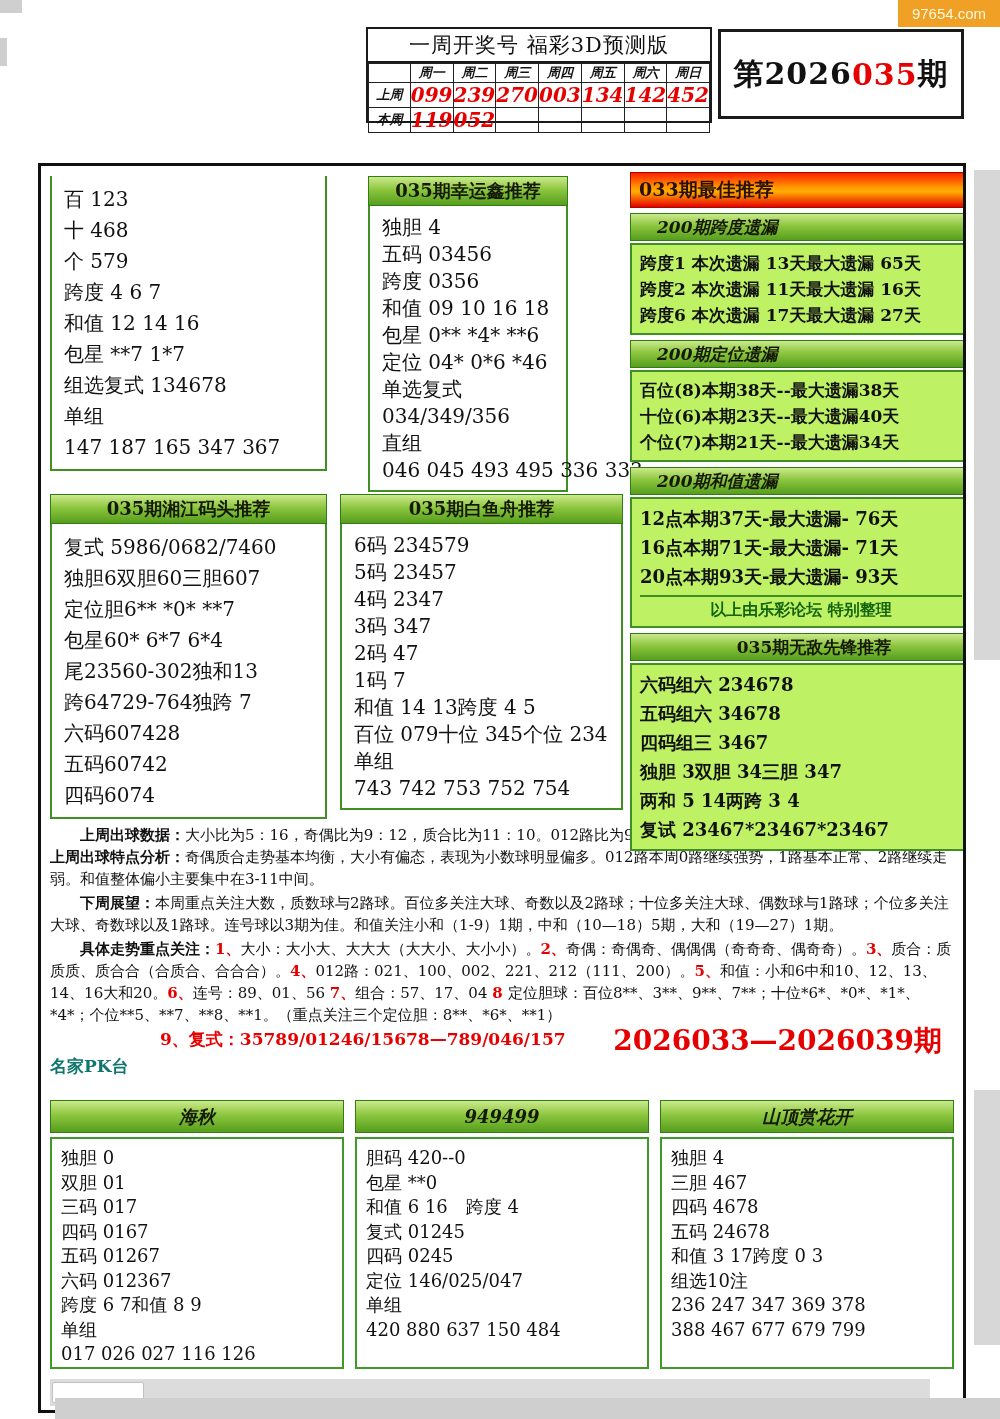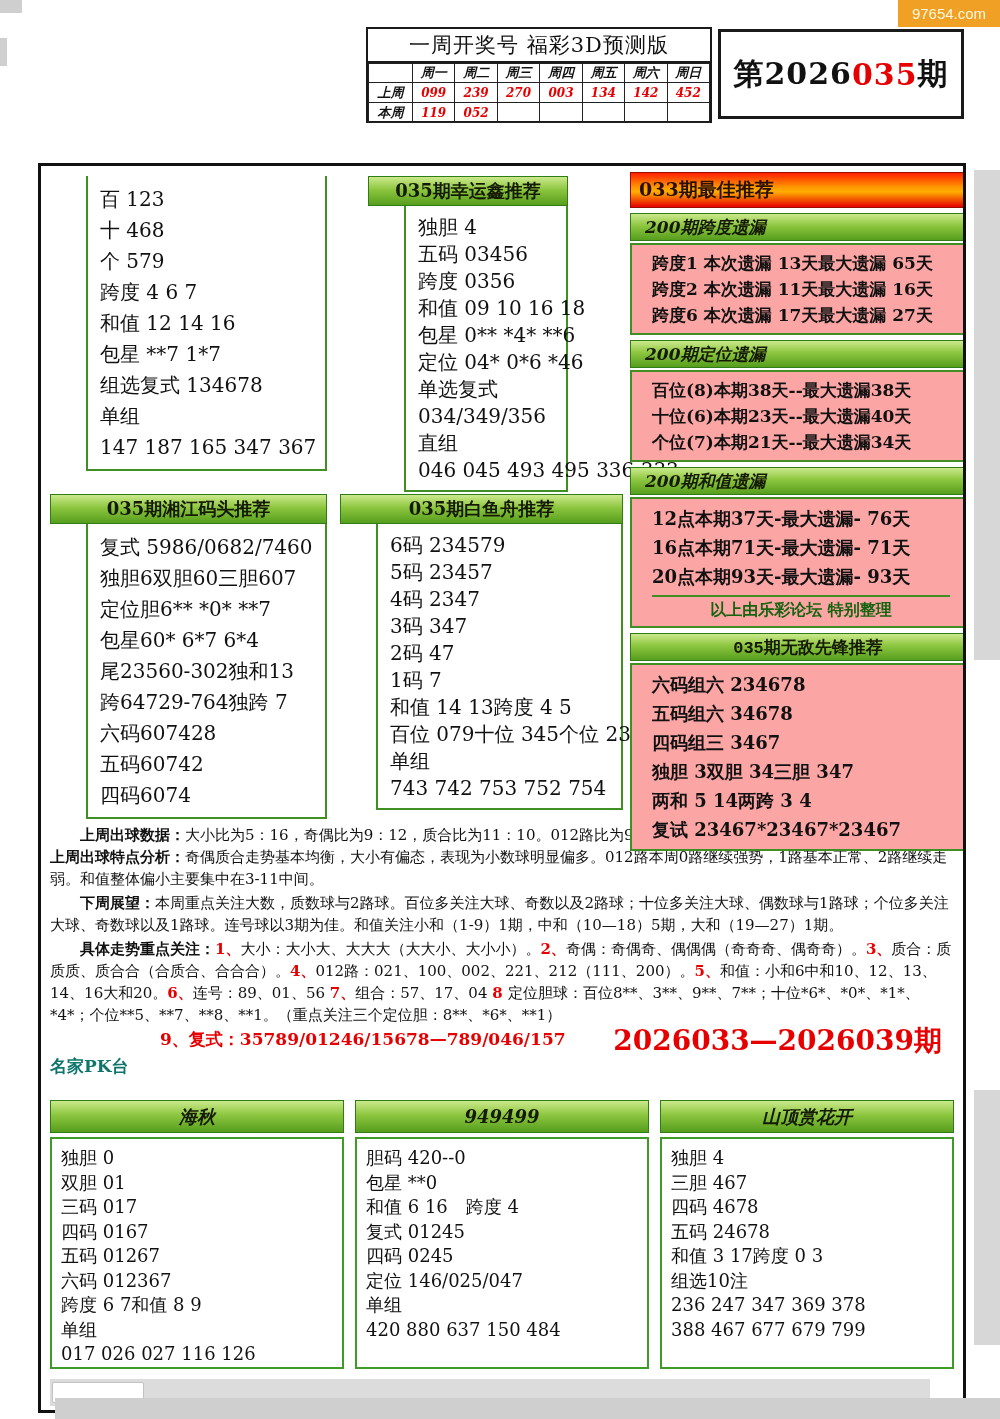"099" table.week td.num { font-size: 12px -> 20px }
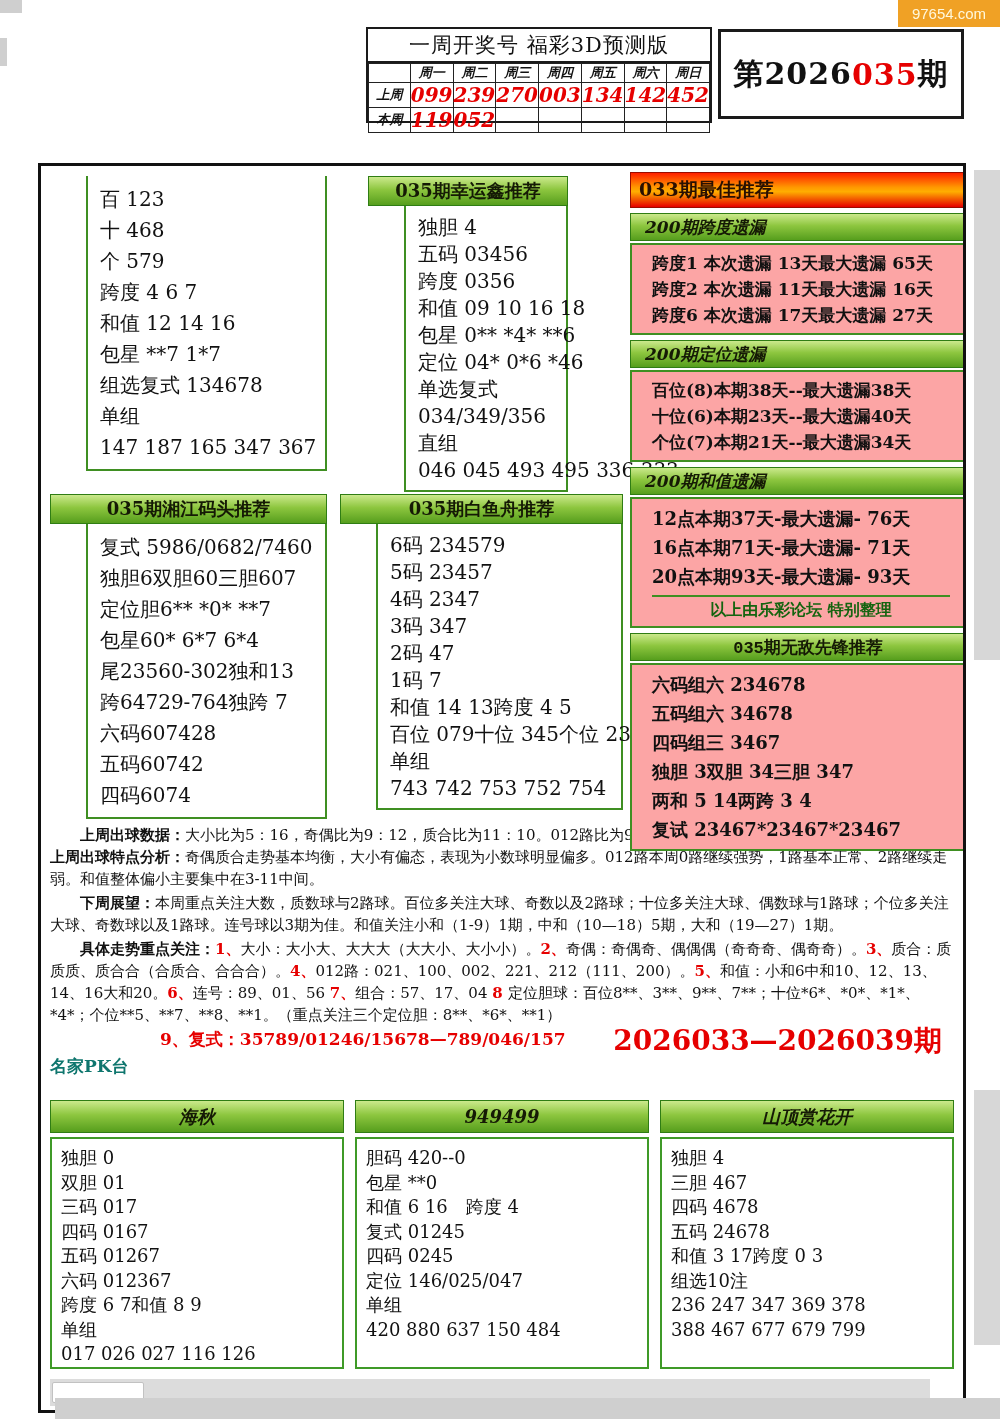"百 123" .pbox .pcontent { margin-left: 36px -> none }
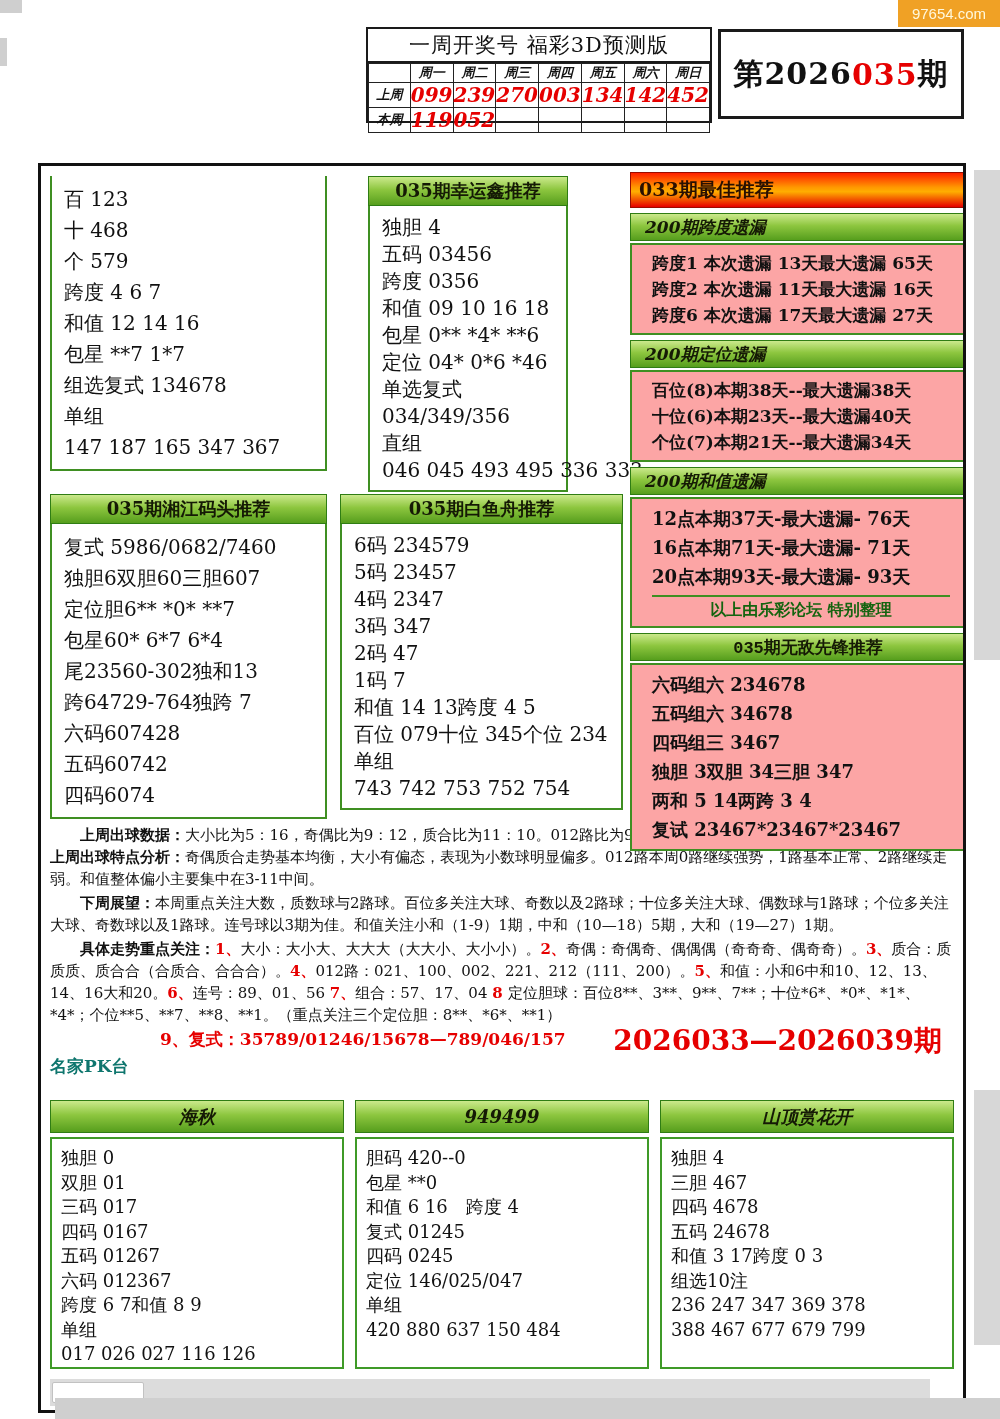"200期跨度遗漏" .rsec .rhead { padding-left: 14px -> 26px }
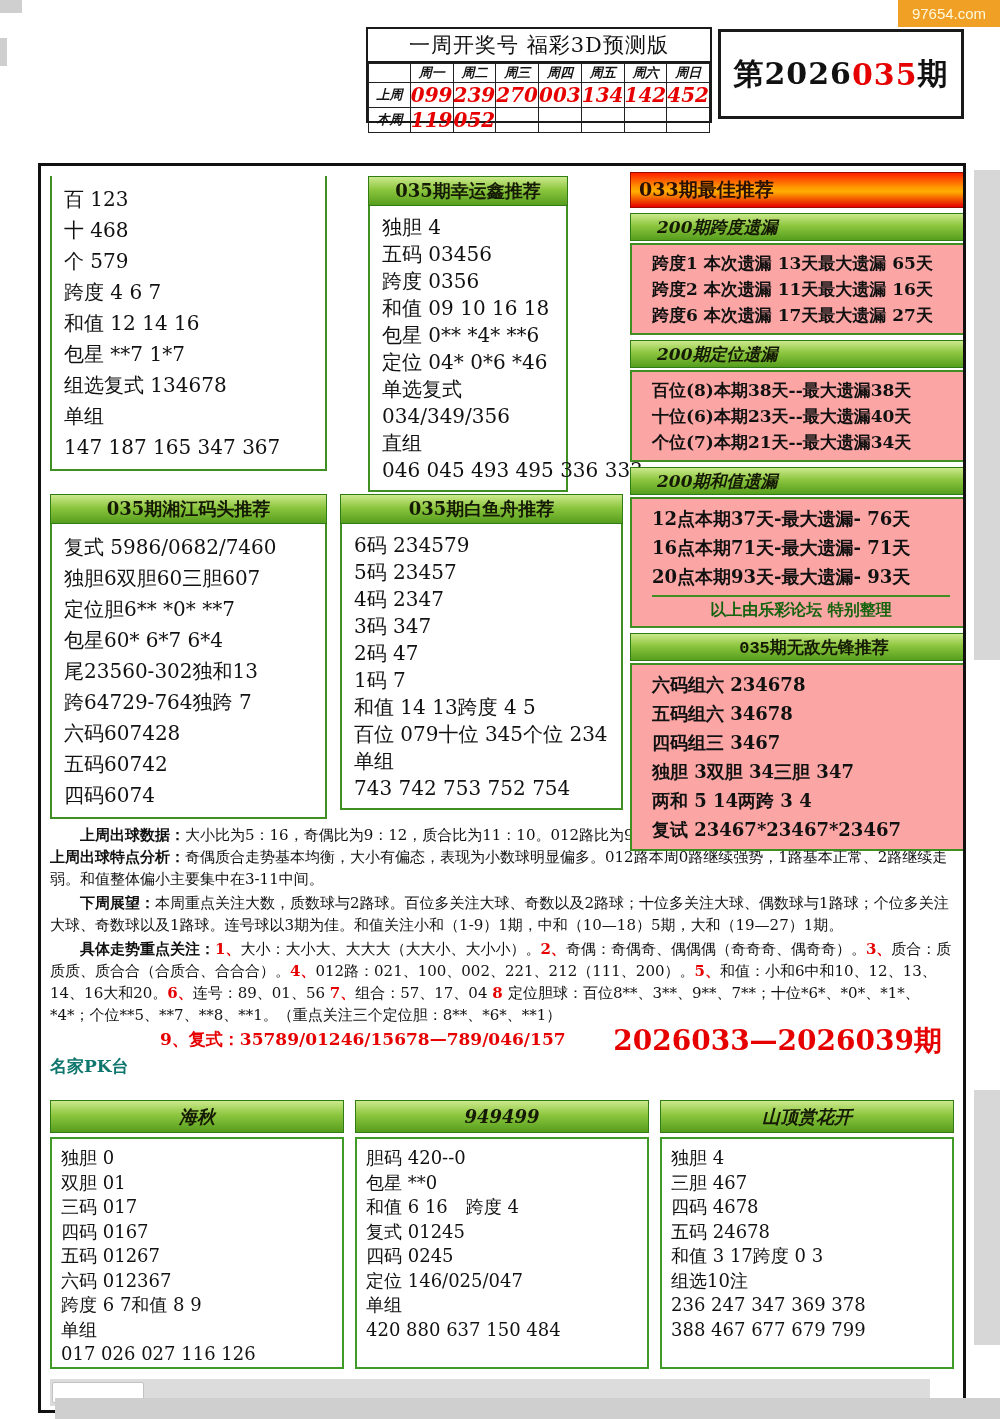"跨度1 本次遗漏 13天最大遗漏 65天" .rsec .rbody { background: #fca5a5 -> #bef264; padding: 5px 20px -> 5px 8px }
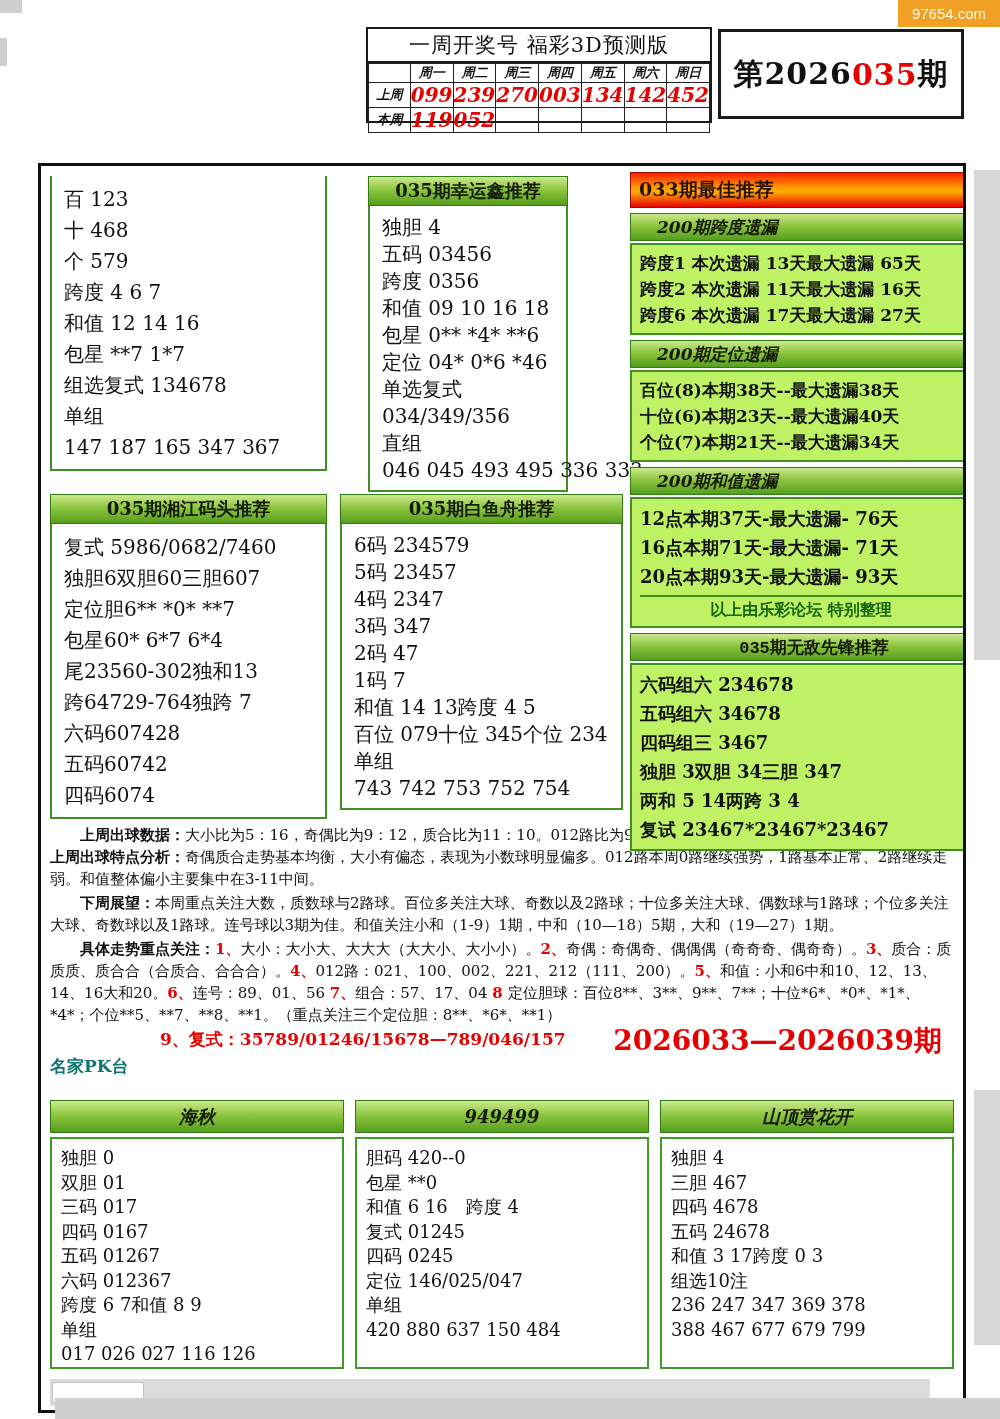"035期无敌先锋推荐" div.rhead { font-family: Liberation Mono, monospace -> none }
